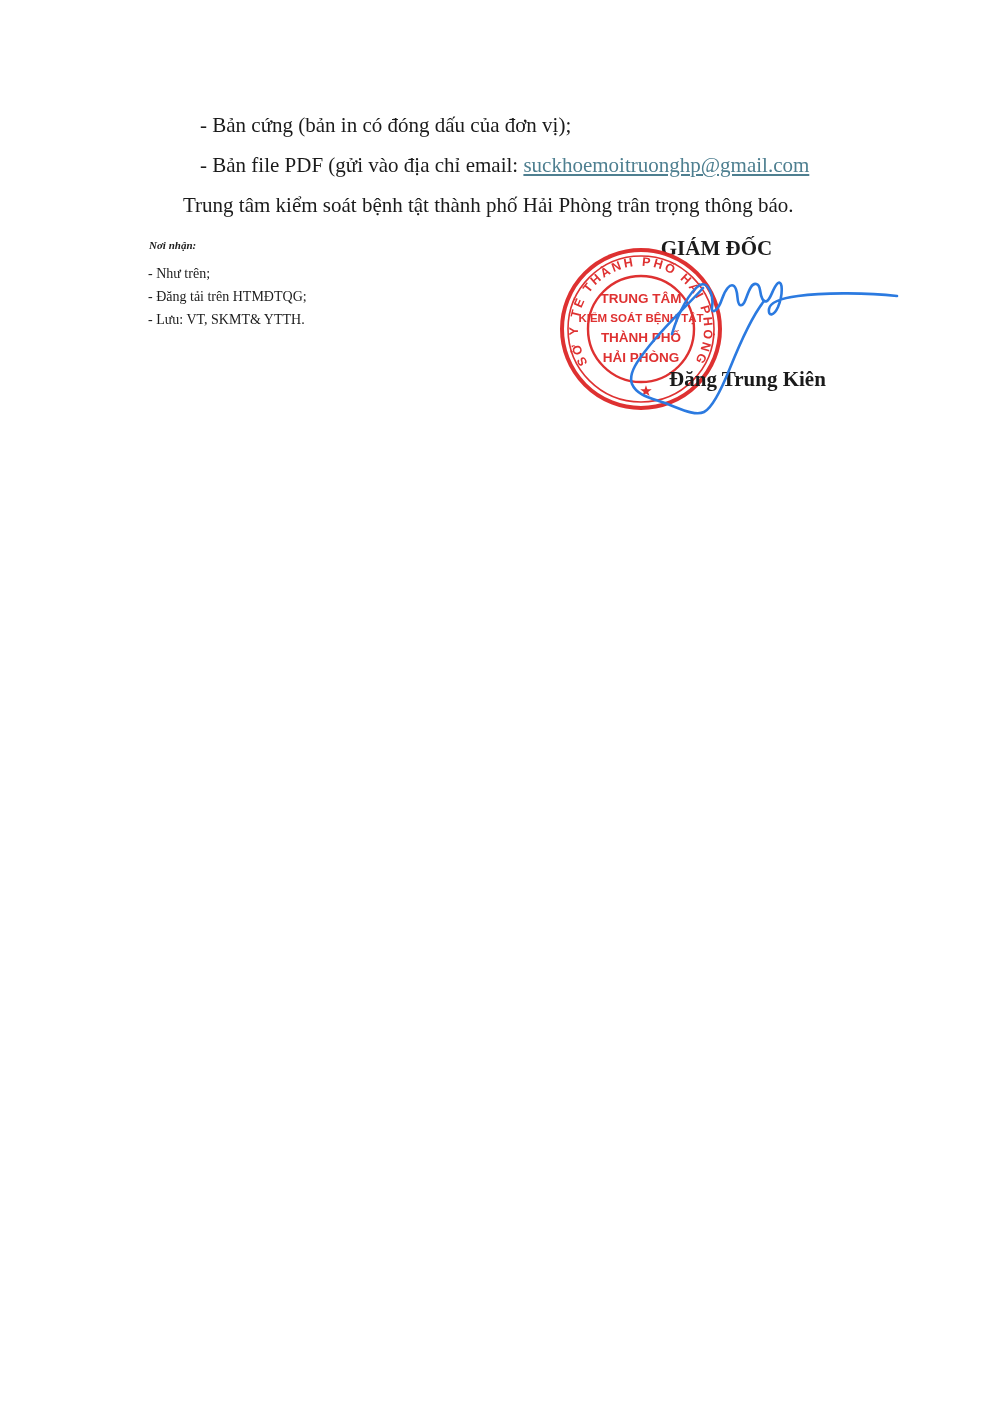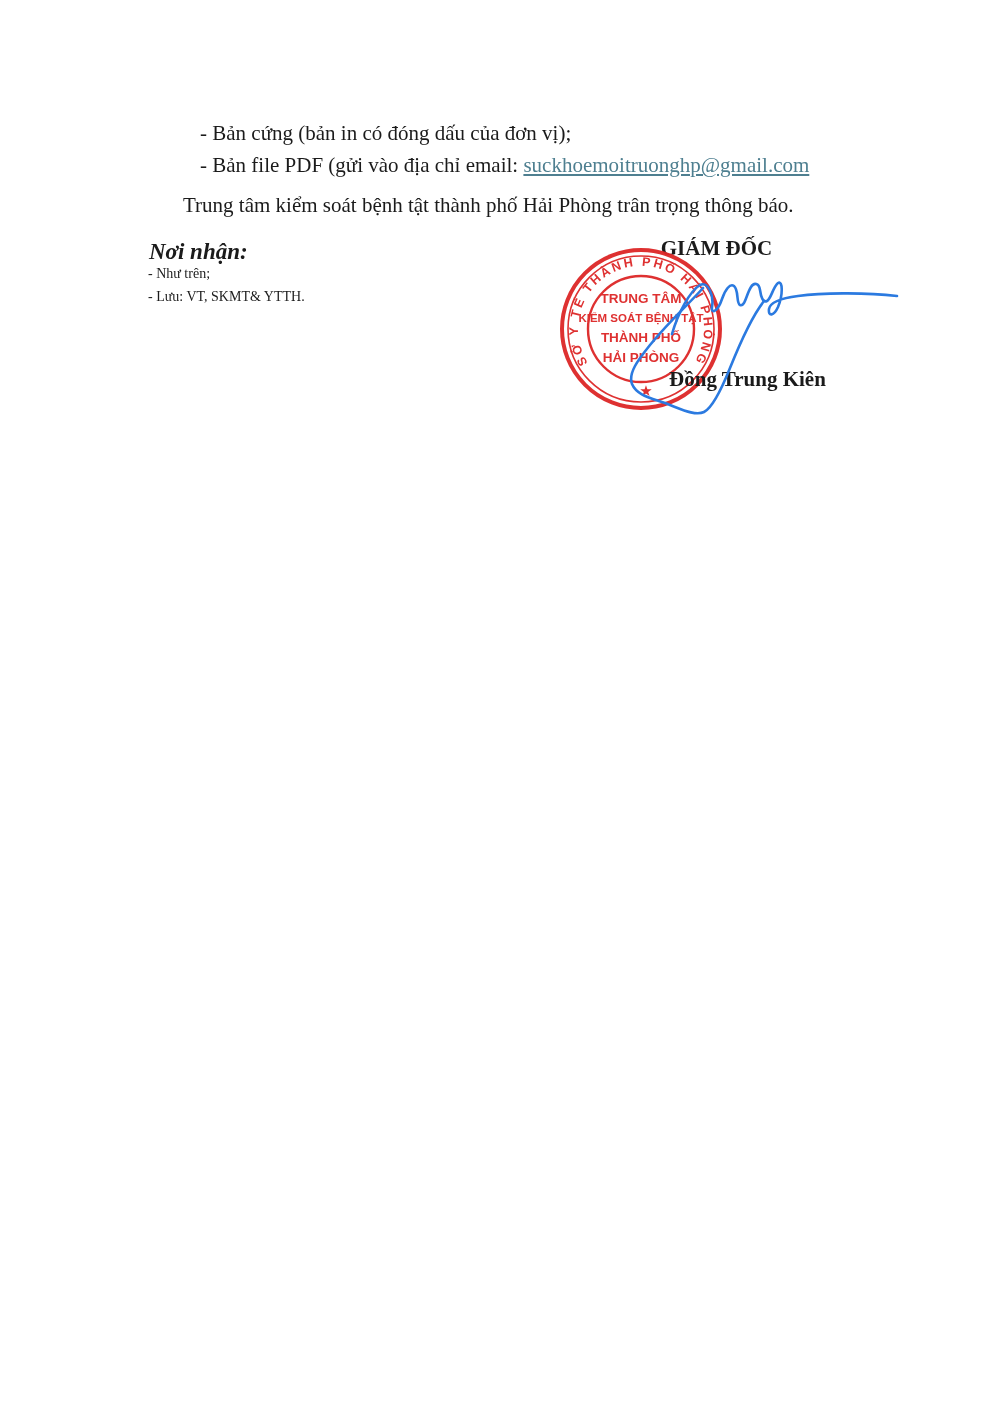"- Bản cứng (bản in" .p1 { top: 100px -> 92px }
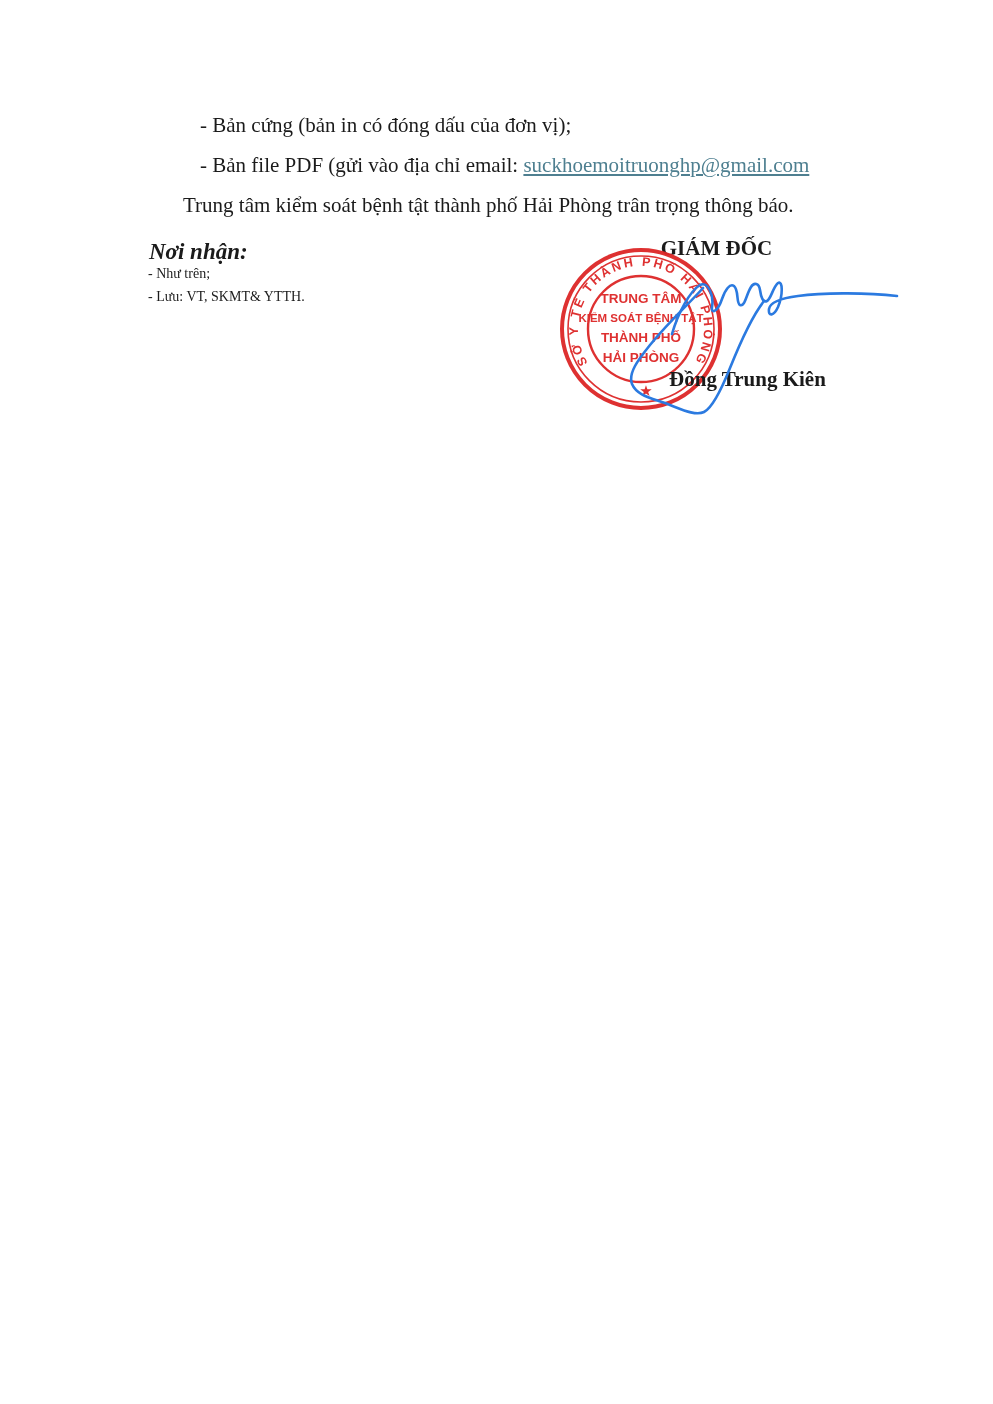"Nơi nhận:" .noi-nhan { font-size: 23px -> 11px }
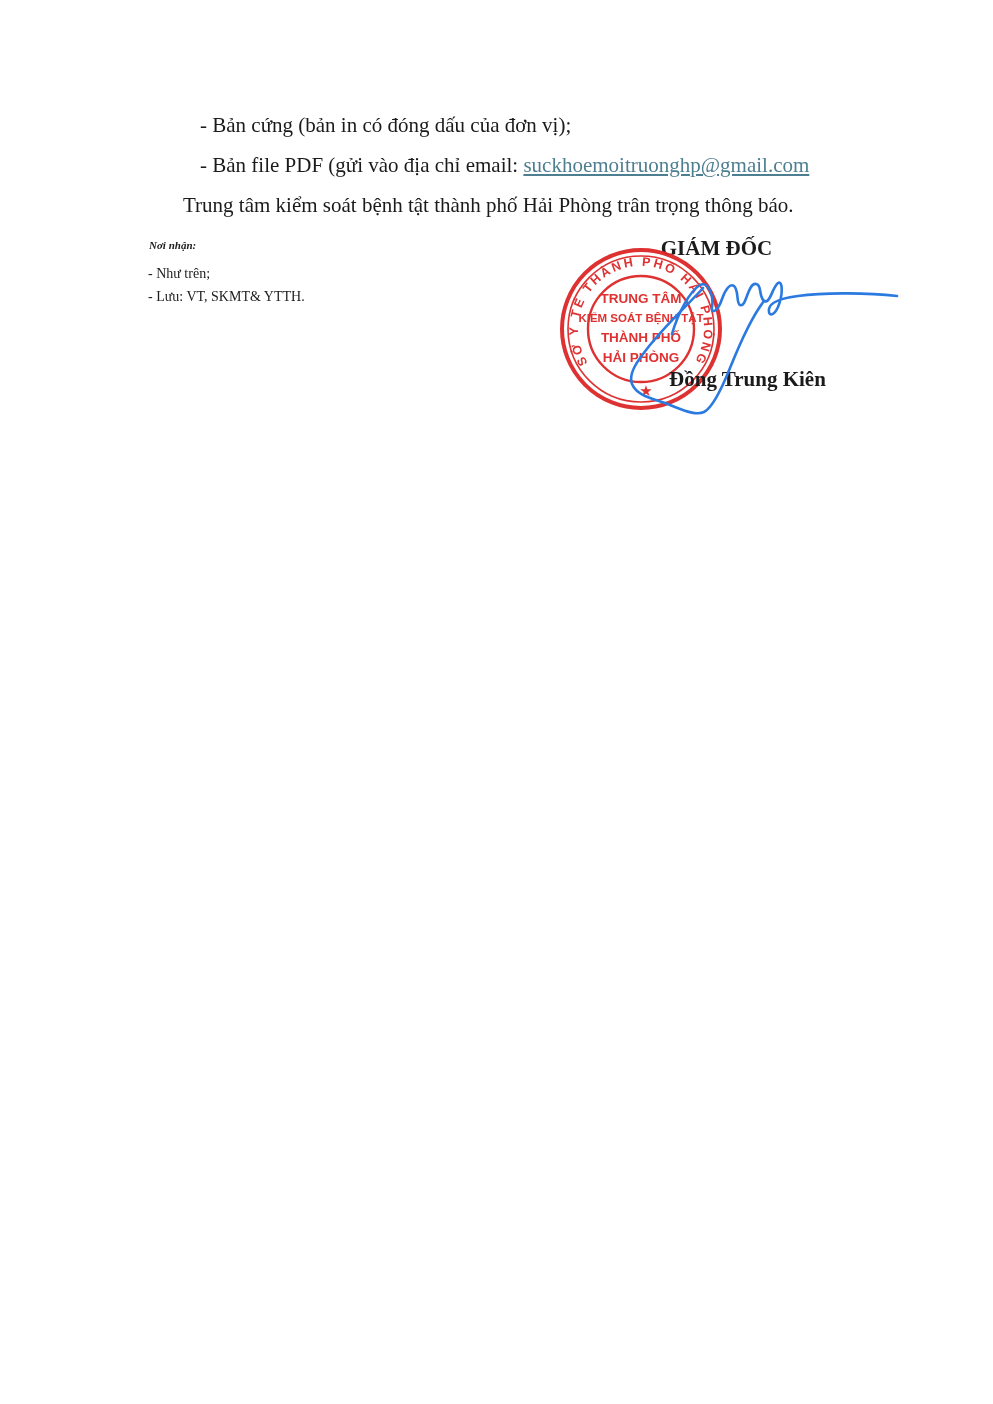"- Đăng tải trên HTMĐTQG;" li { html: none -> <li>- Đăng tải trên HTMĐTQG;</li> }
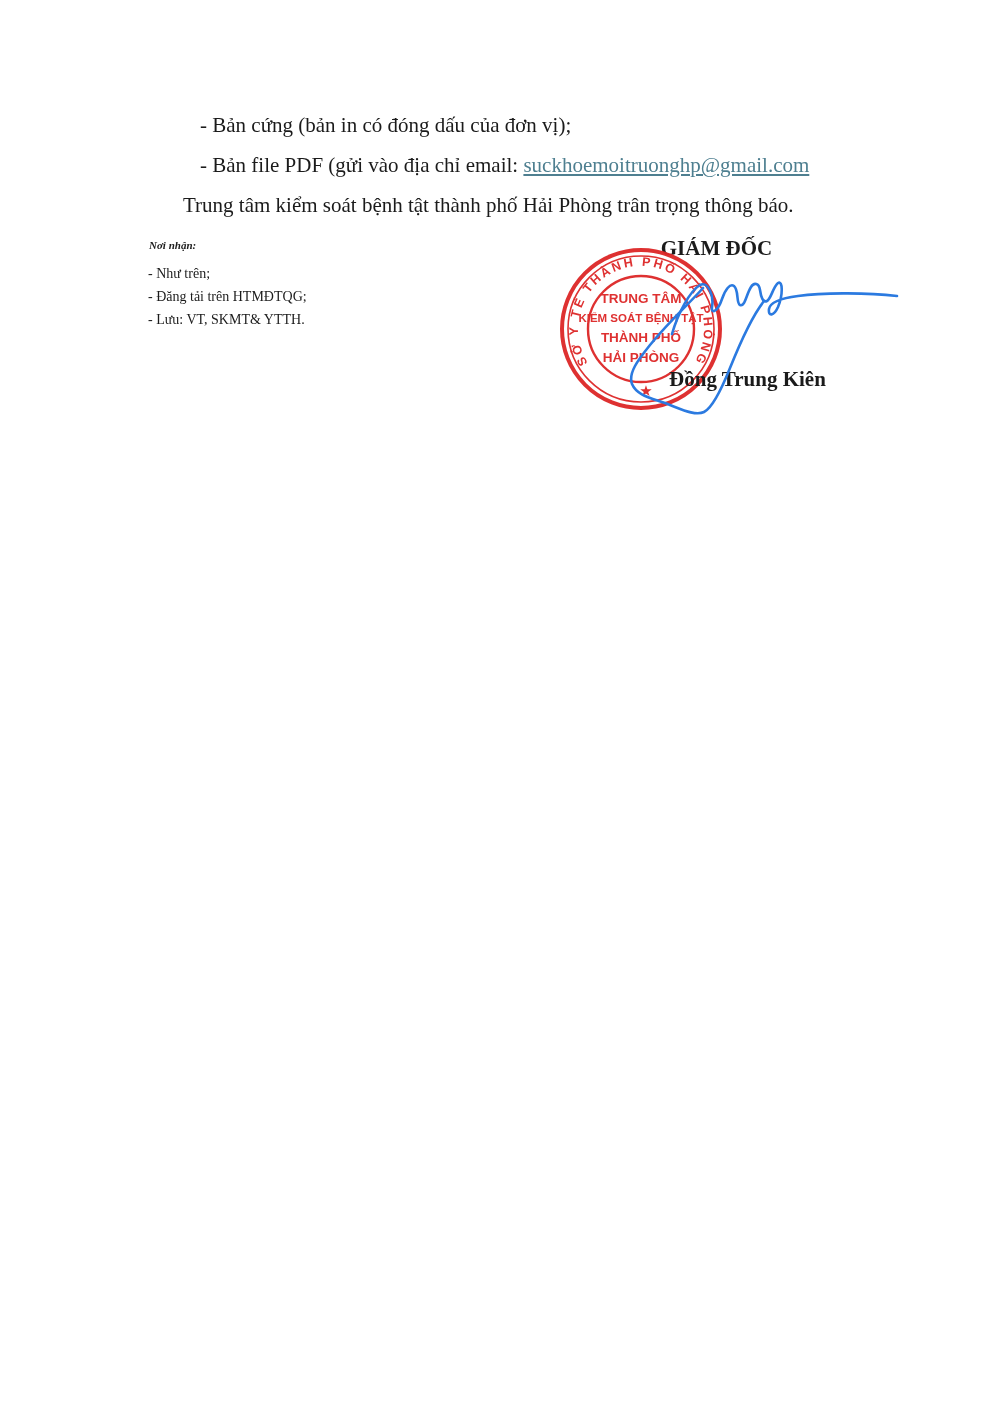"Đồng Trung Kiên" div.signer-name { text: Đồng -> Đăng }
